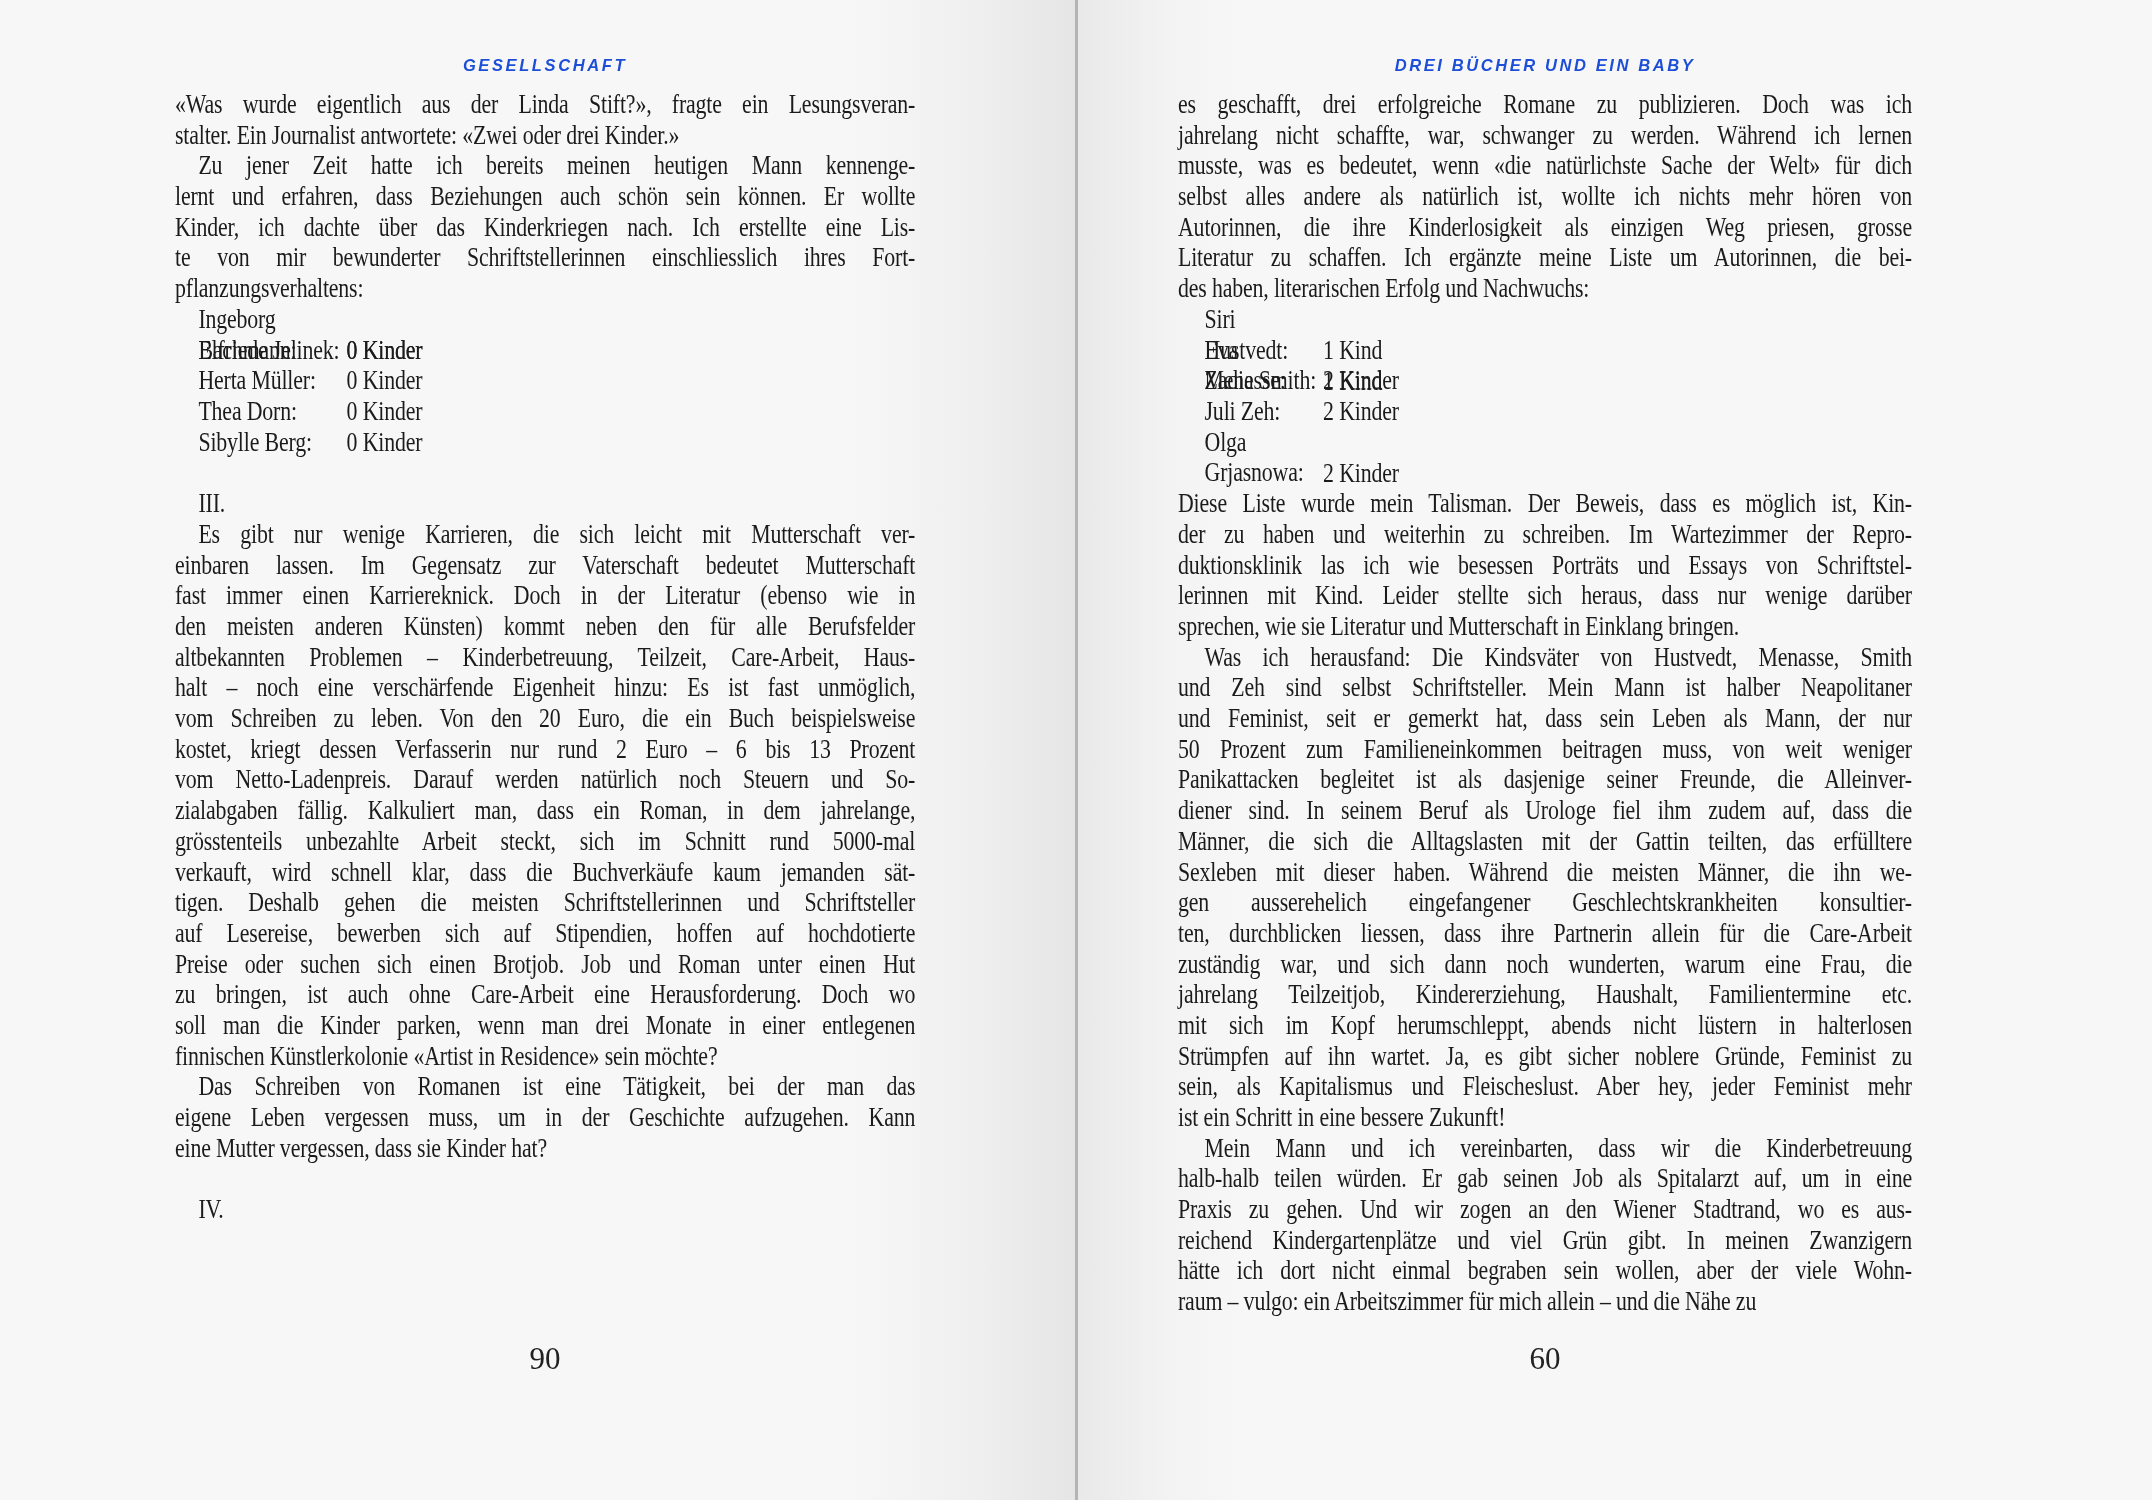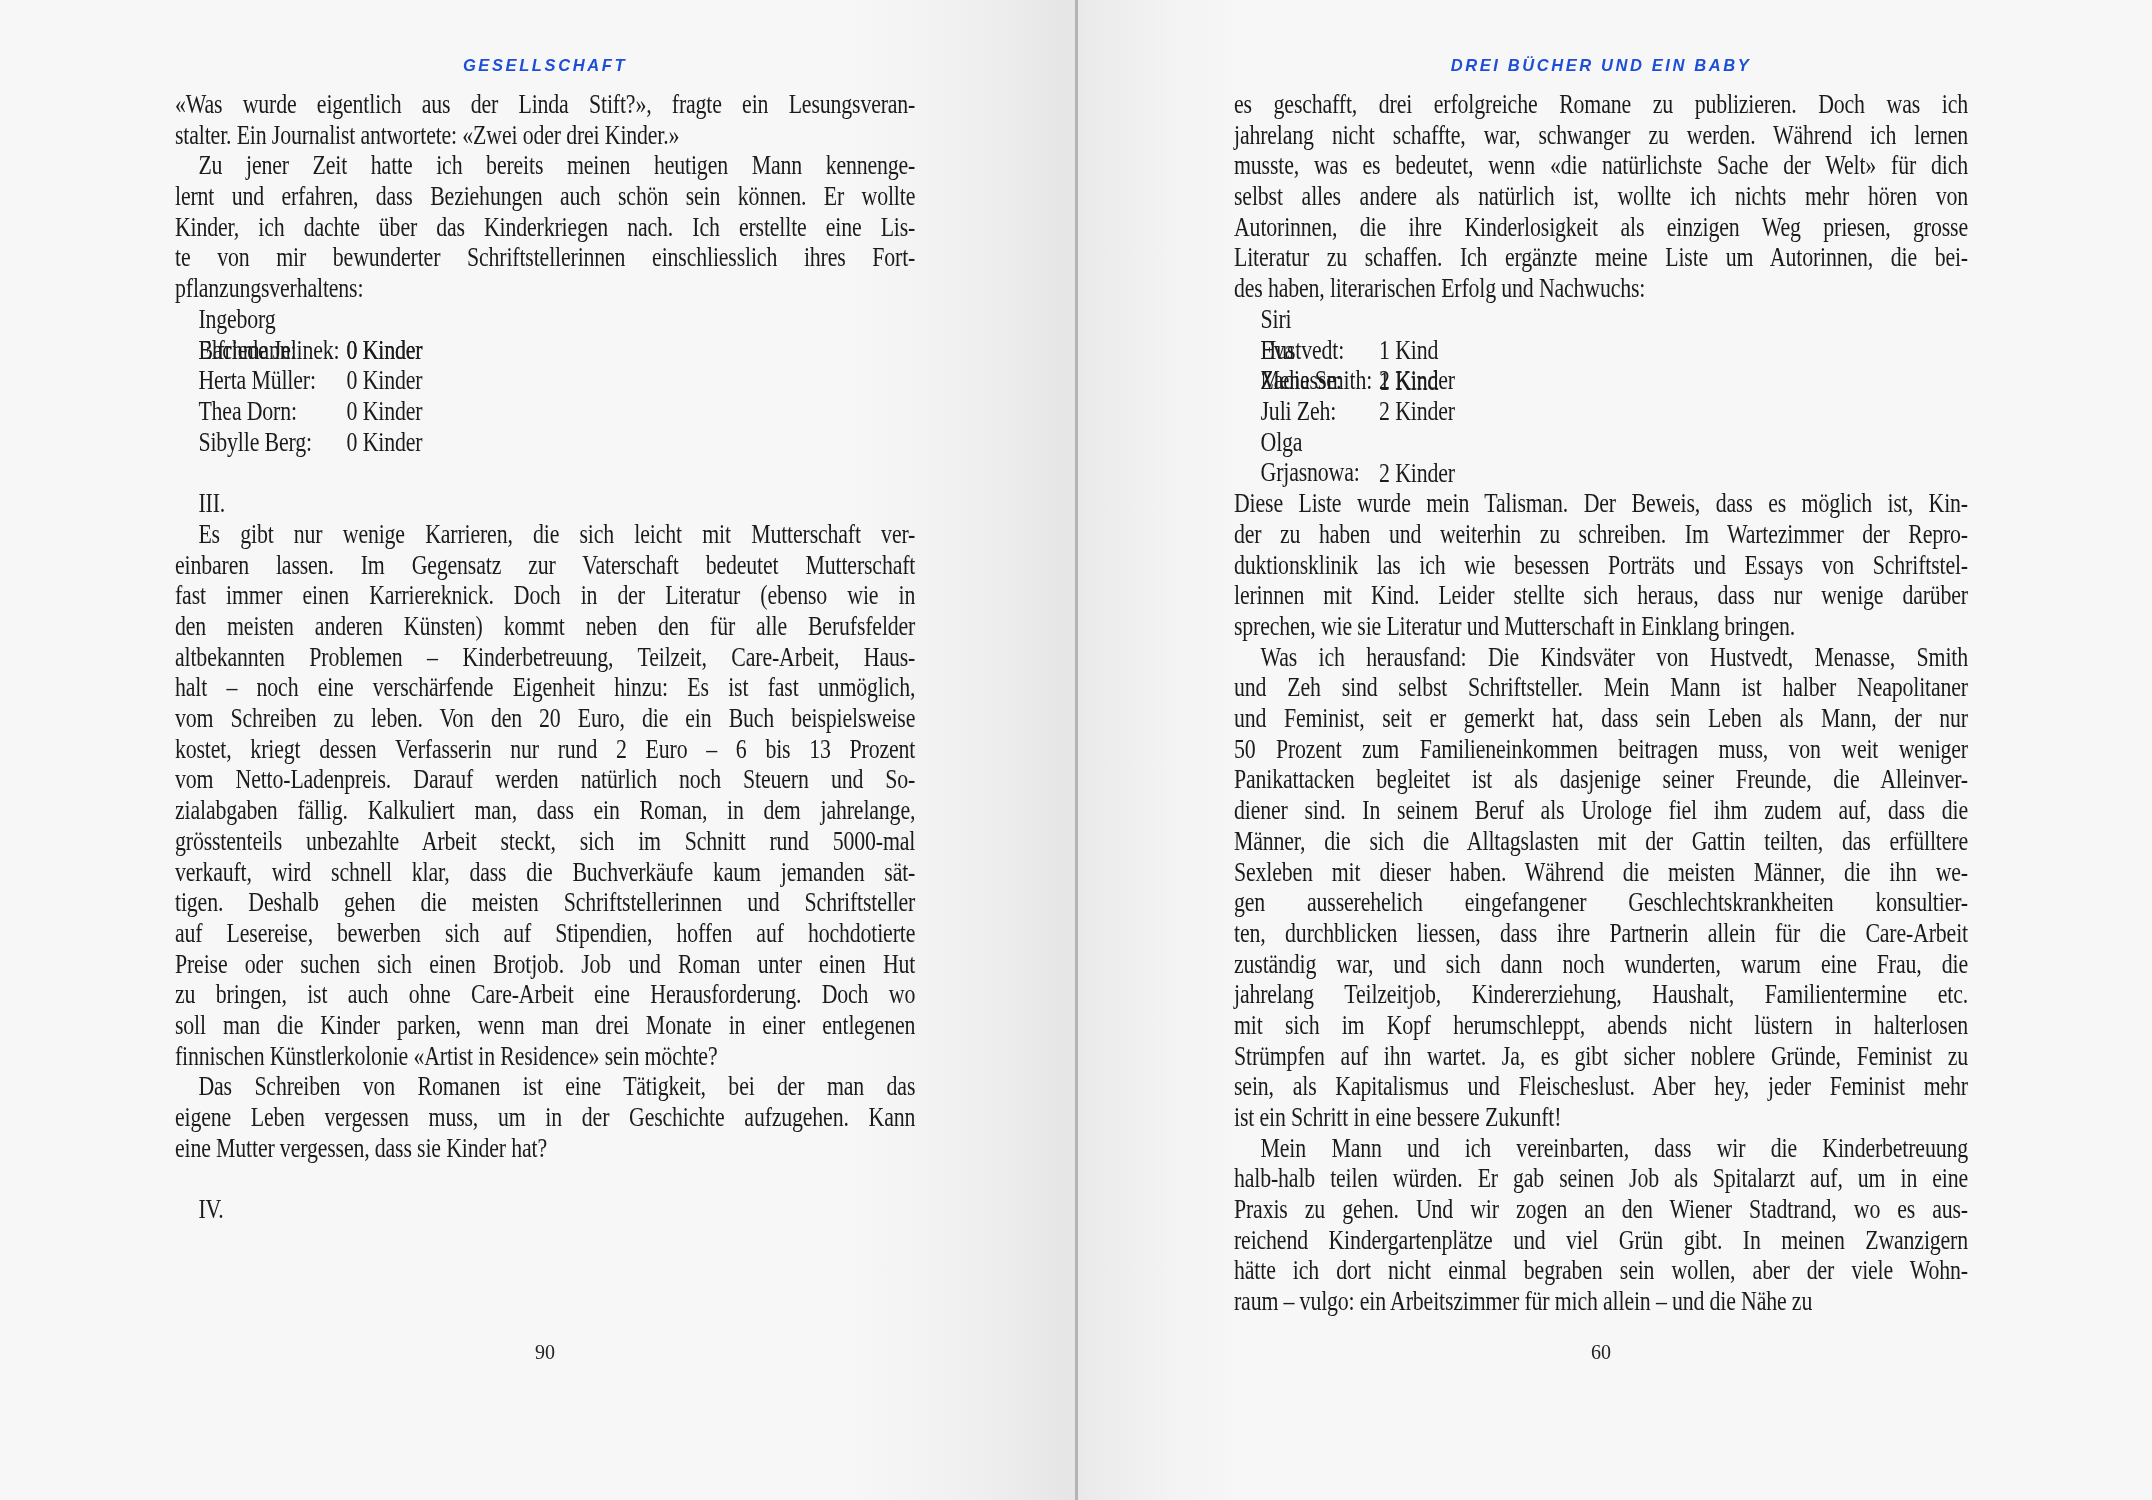"DREI BÜCHER UND EIN BABY" .page-right { left: 1076px -> 1020px }
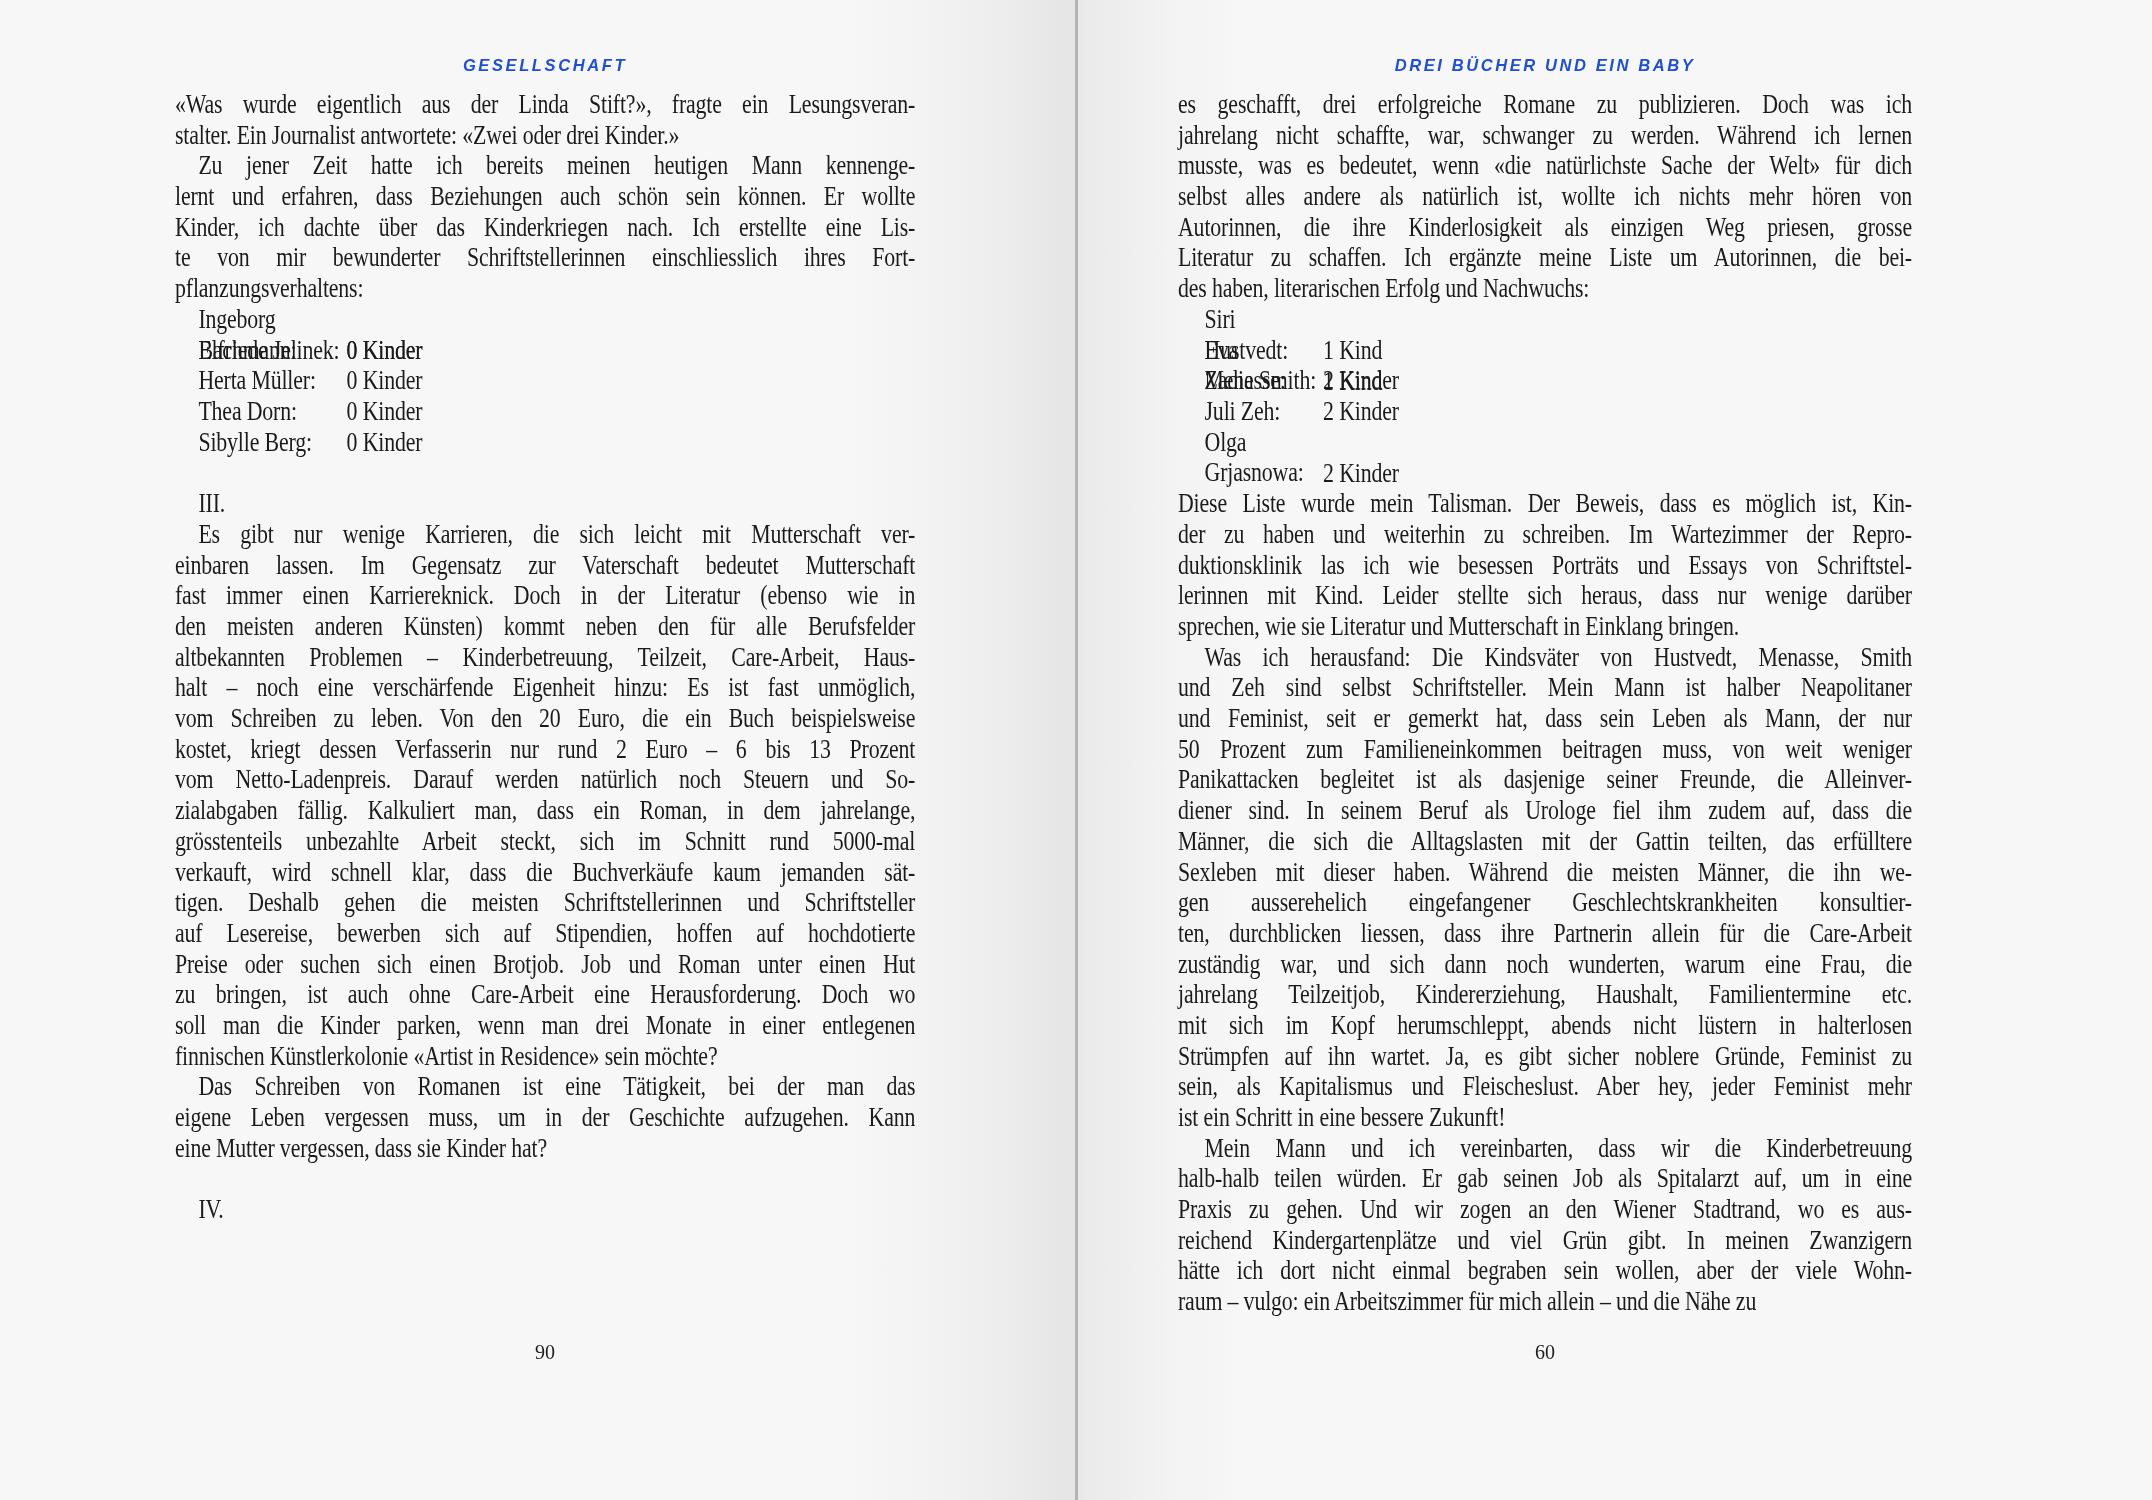"90" .pageno { font-size: 20px -> 31px }
